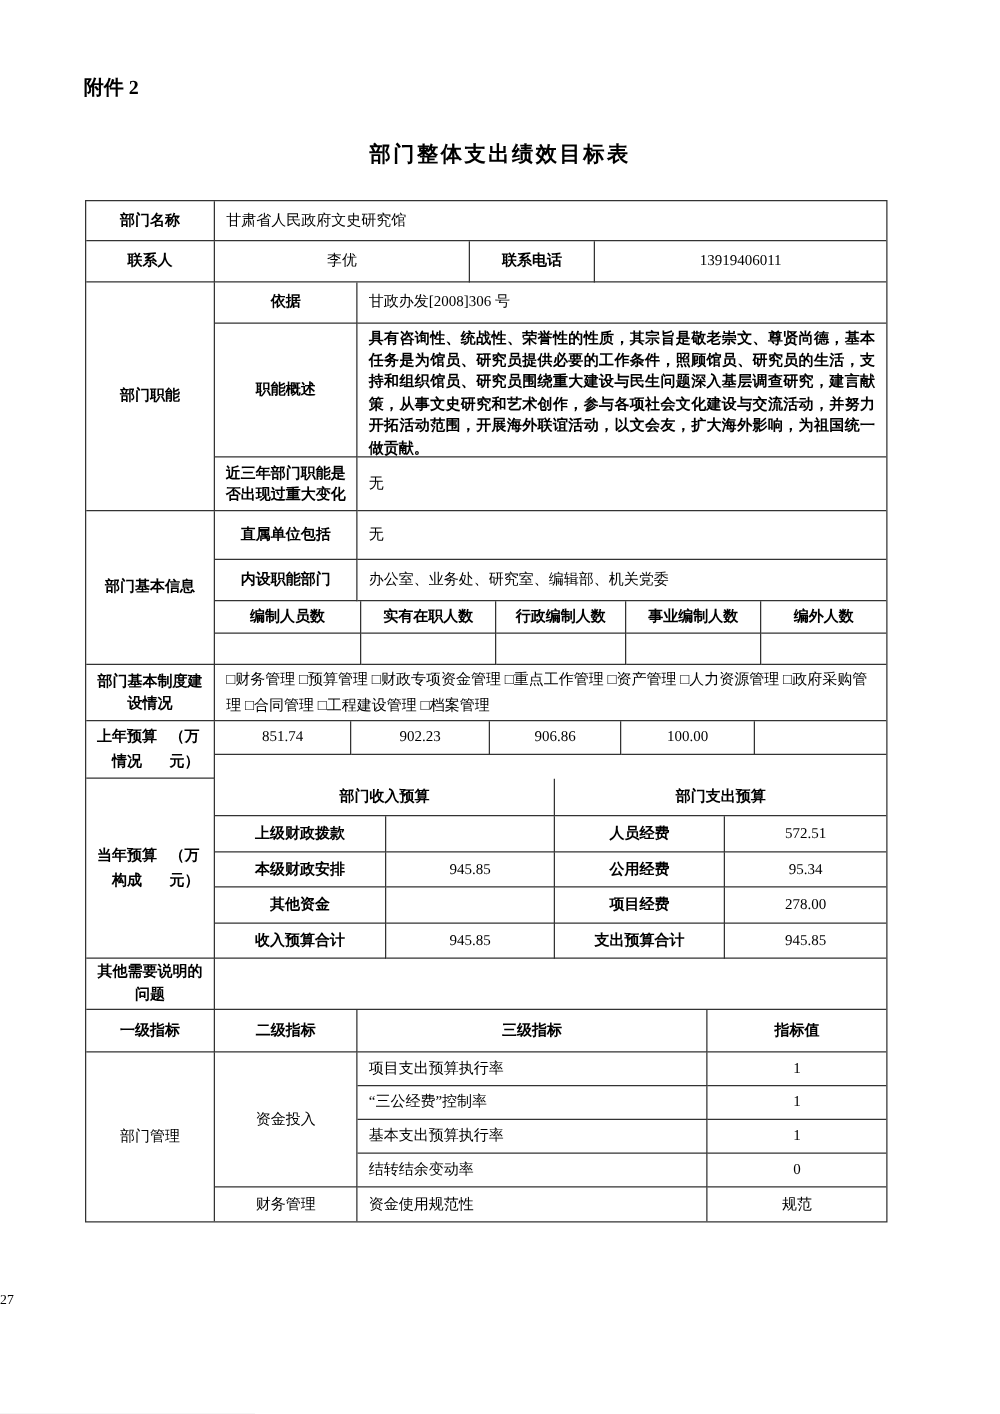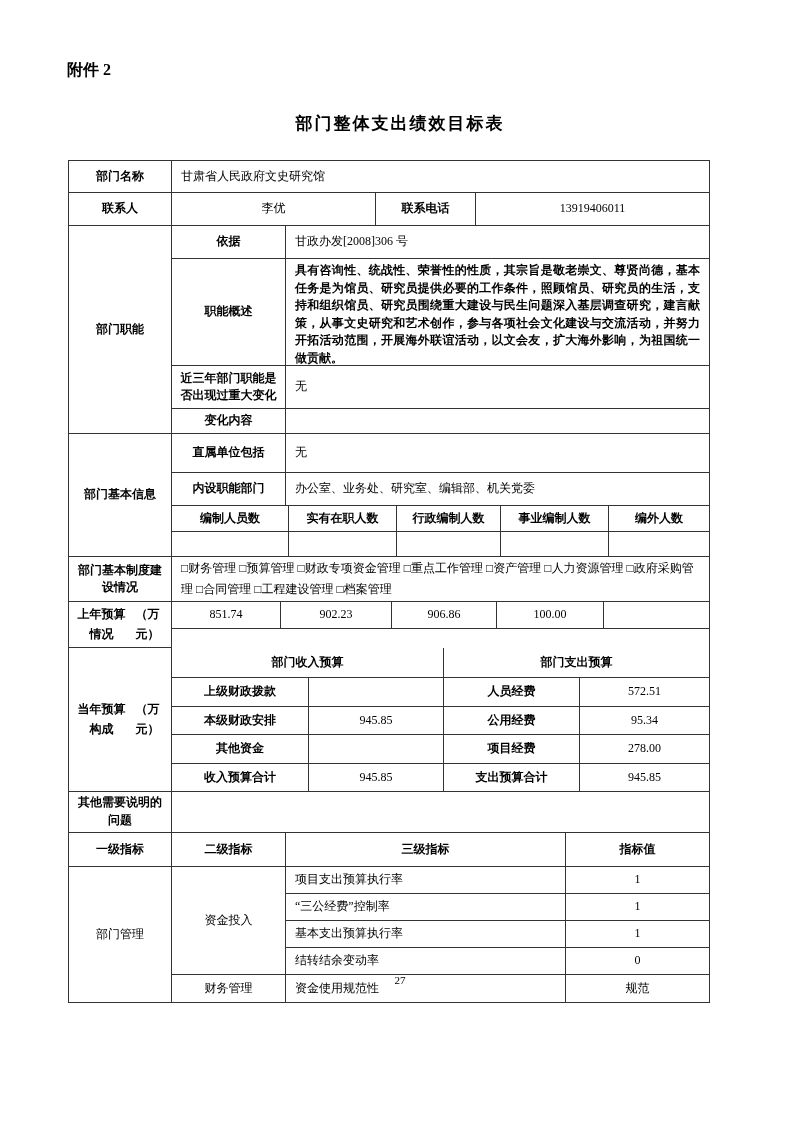"变化内容" div.r { html: <div> <div>变化内容</div> <div></div> </div> -> none }
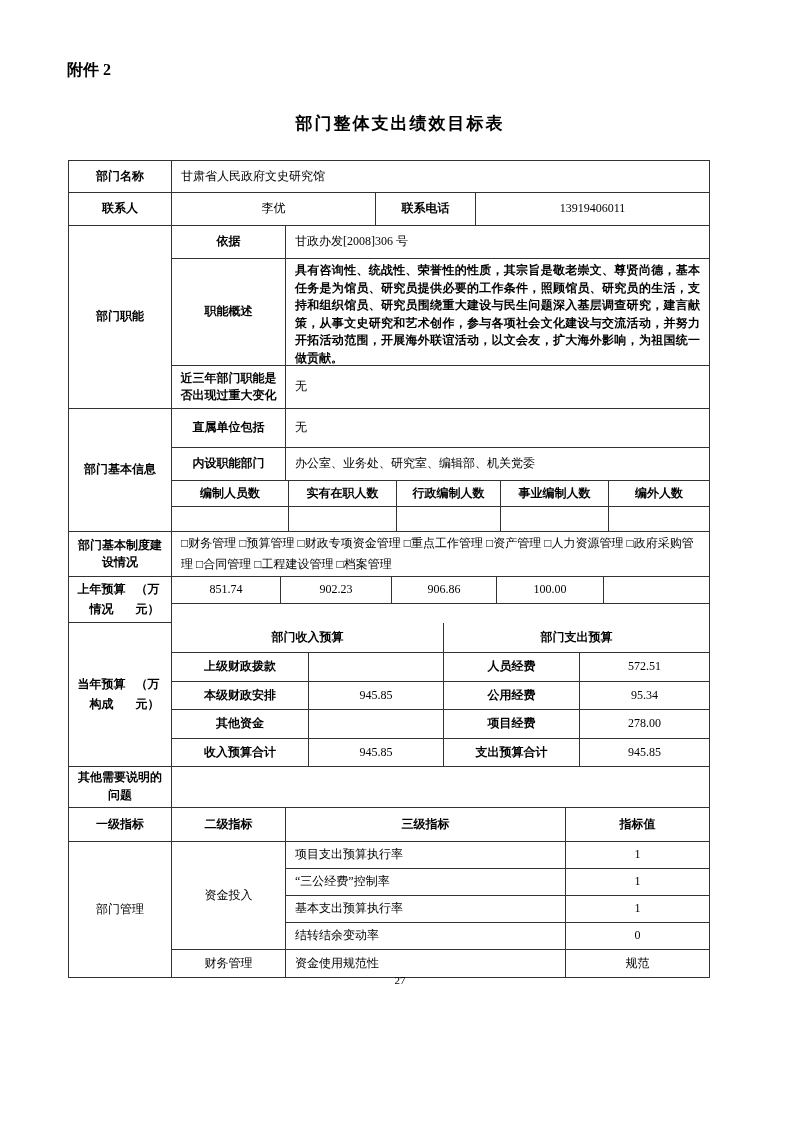"27" .pageno { text-align: center -> left; top: 974px -> 1034px }
